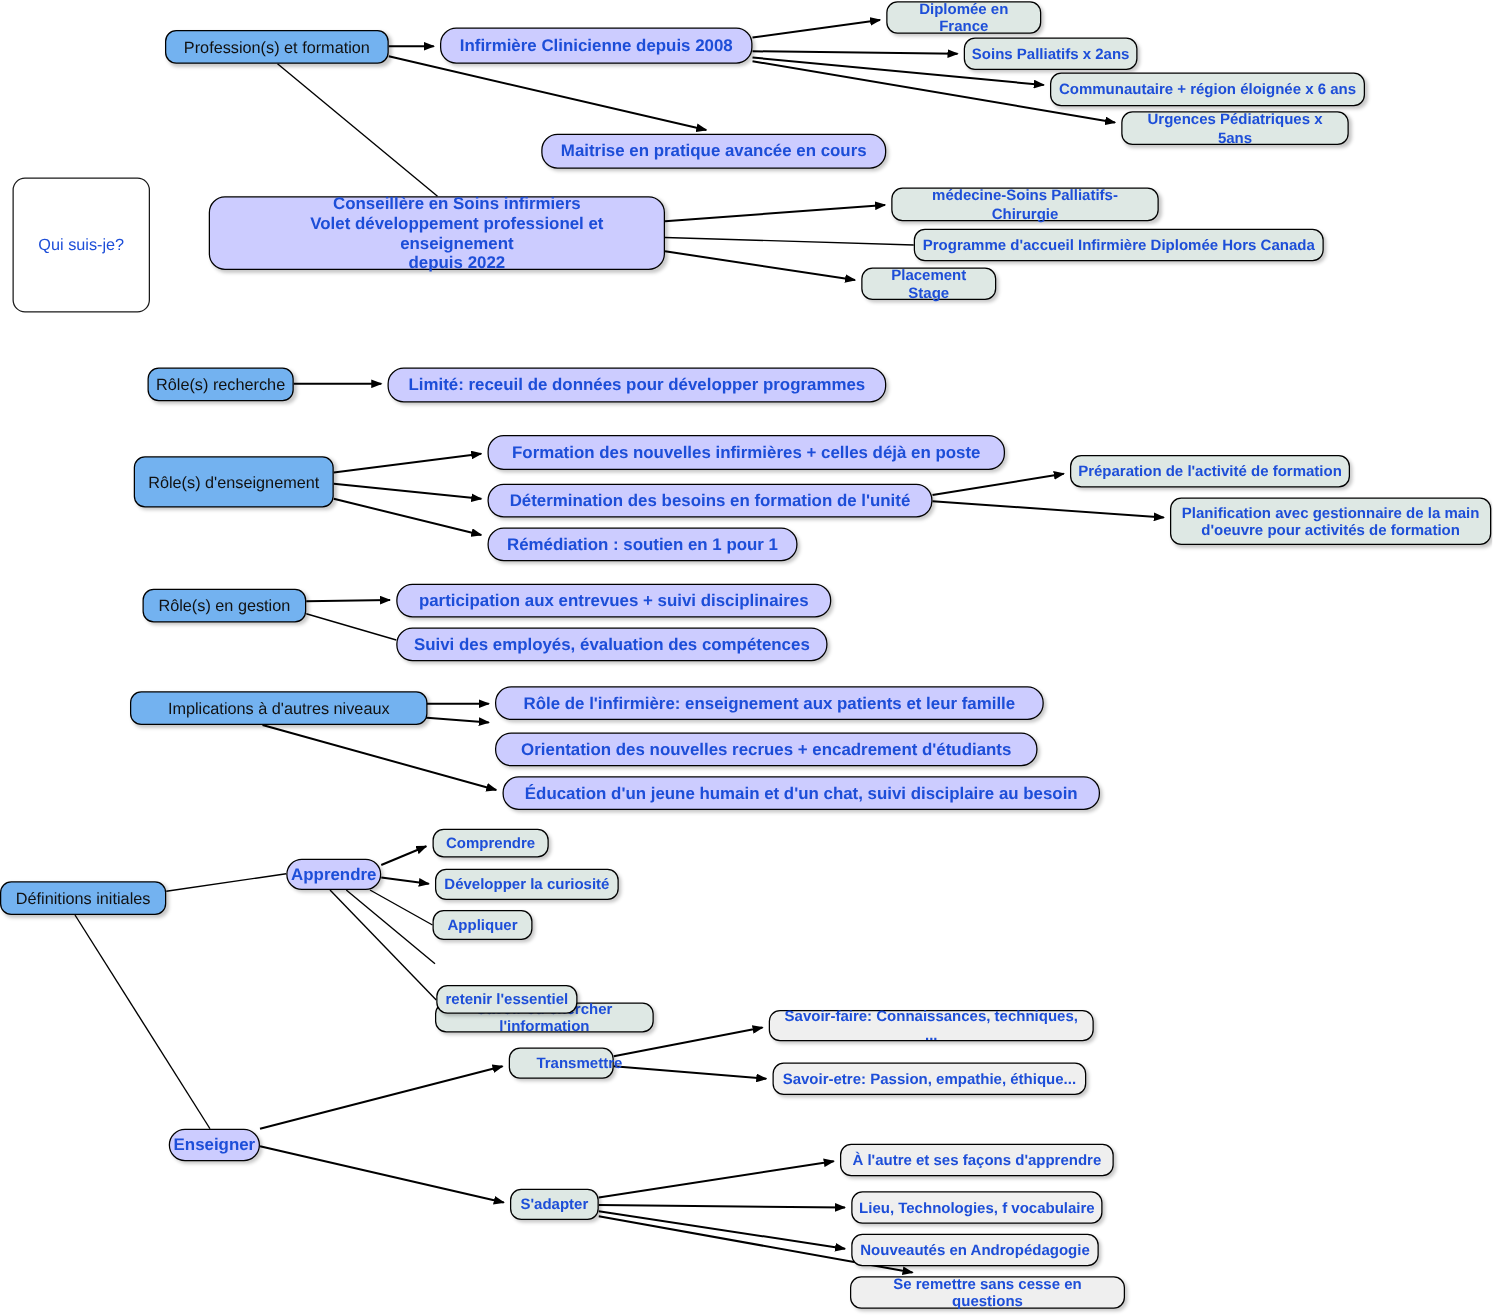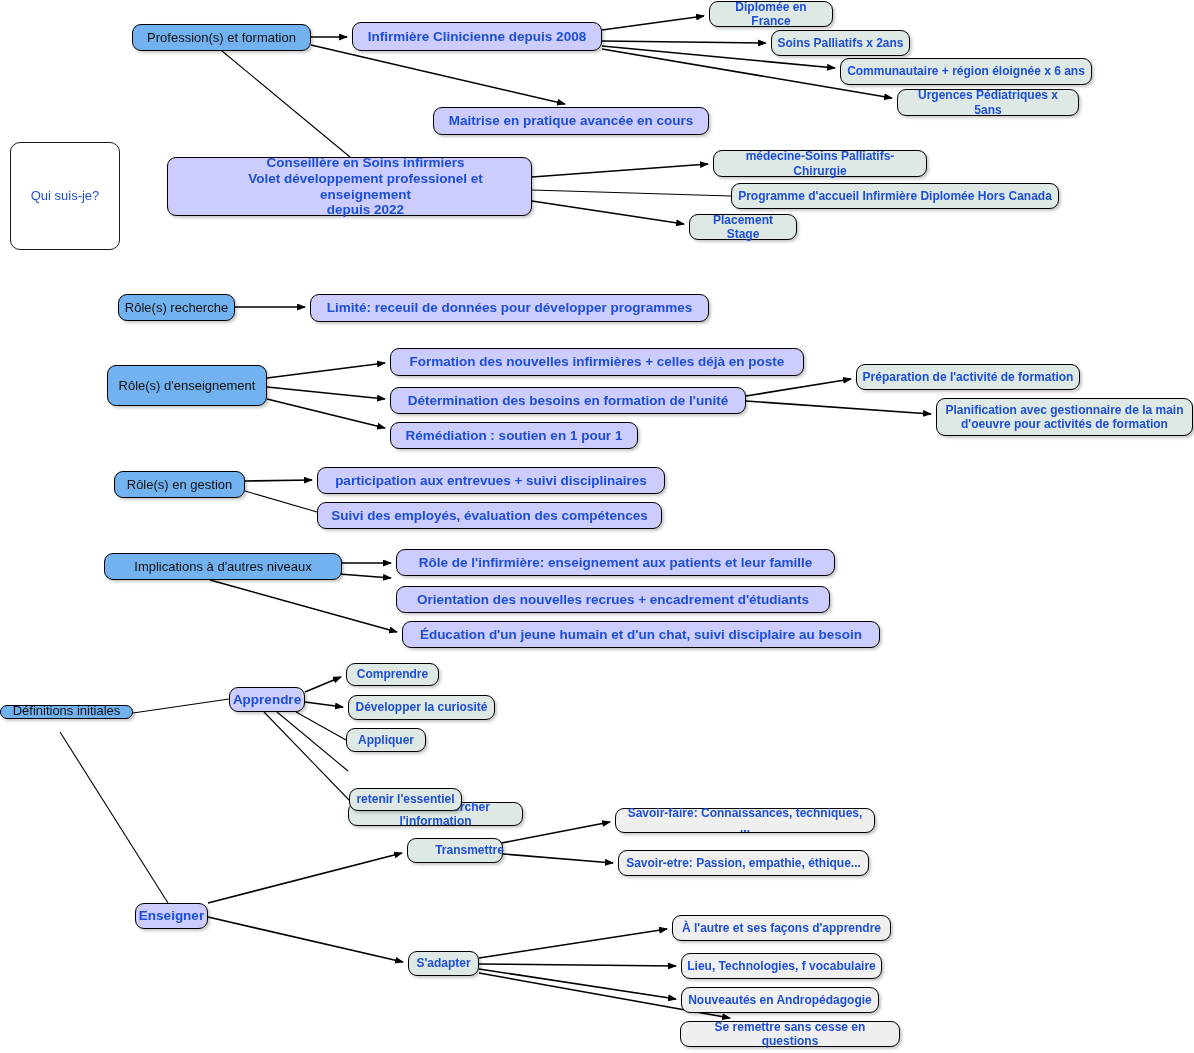"Infirmière Clinicienne depuis 2008" .n-purple { border-radius: none -> 13px }
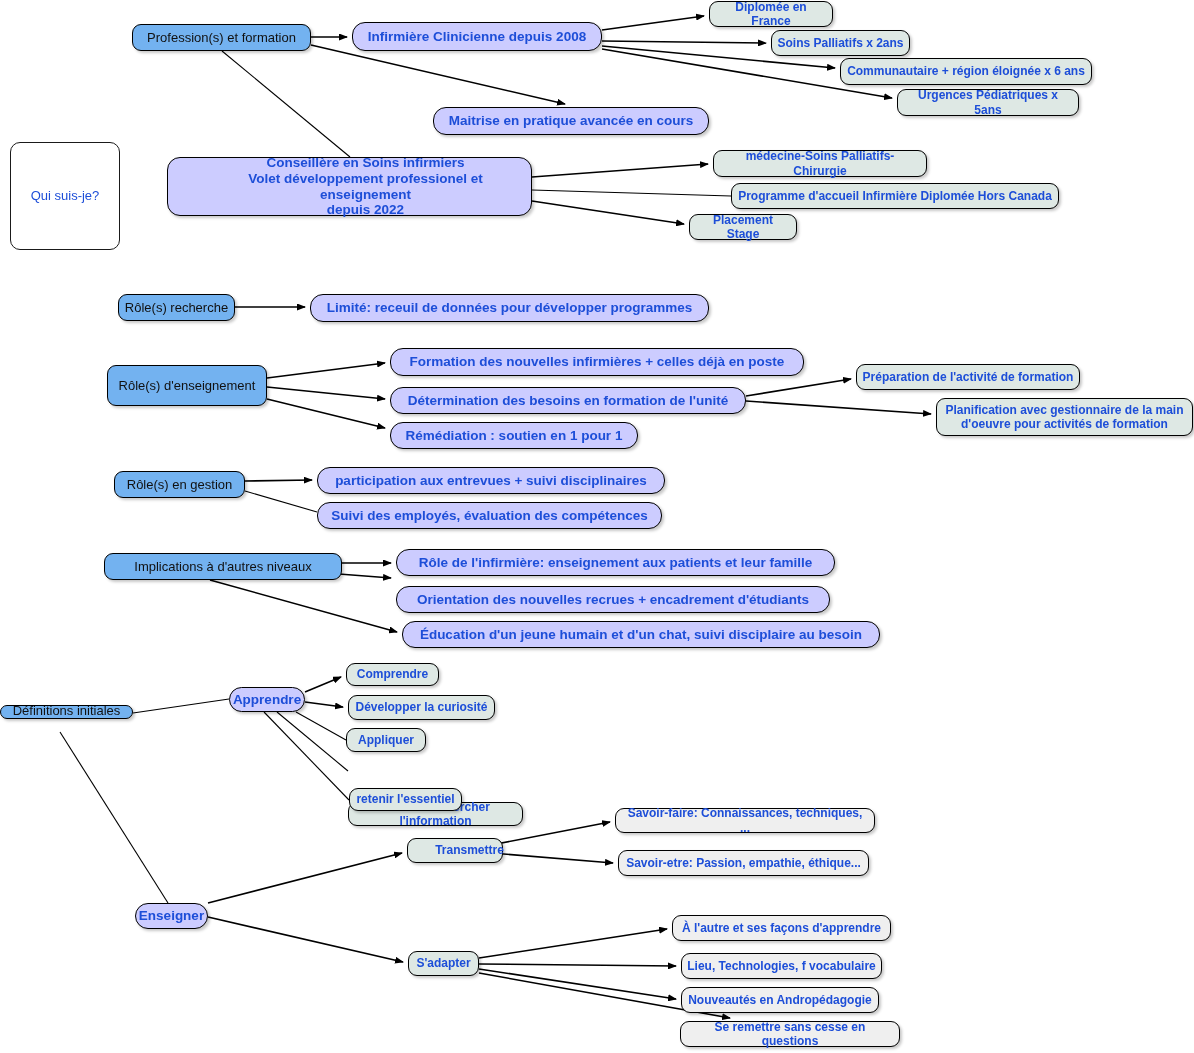"Définitions initiales" div.node { align-items: flex-end -> none; height: 14px -> 27px }
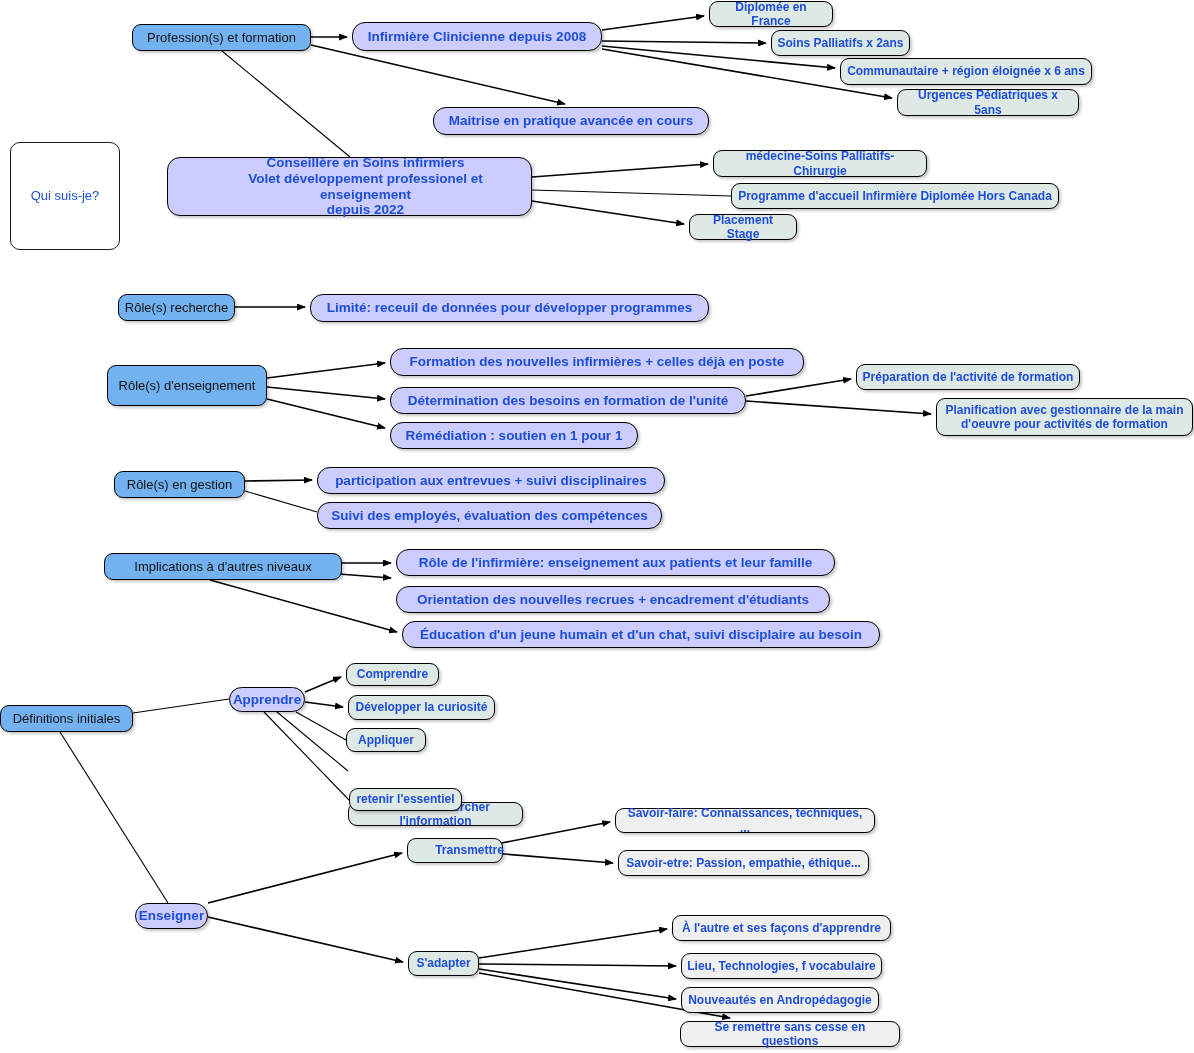"Transmettre" div.node { width: 96px -> 84px }
